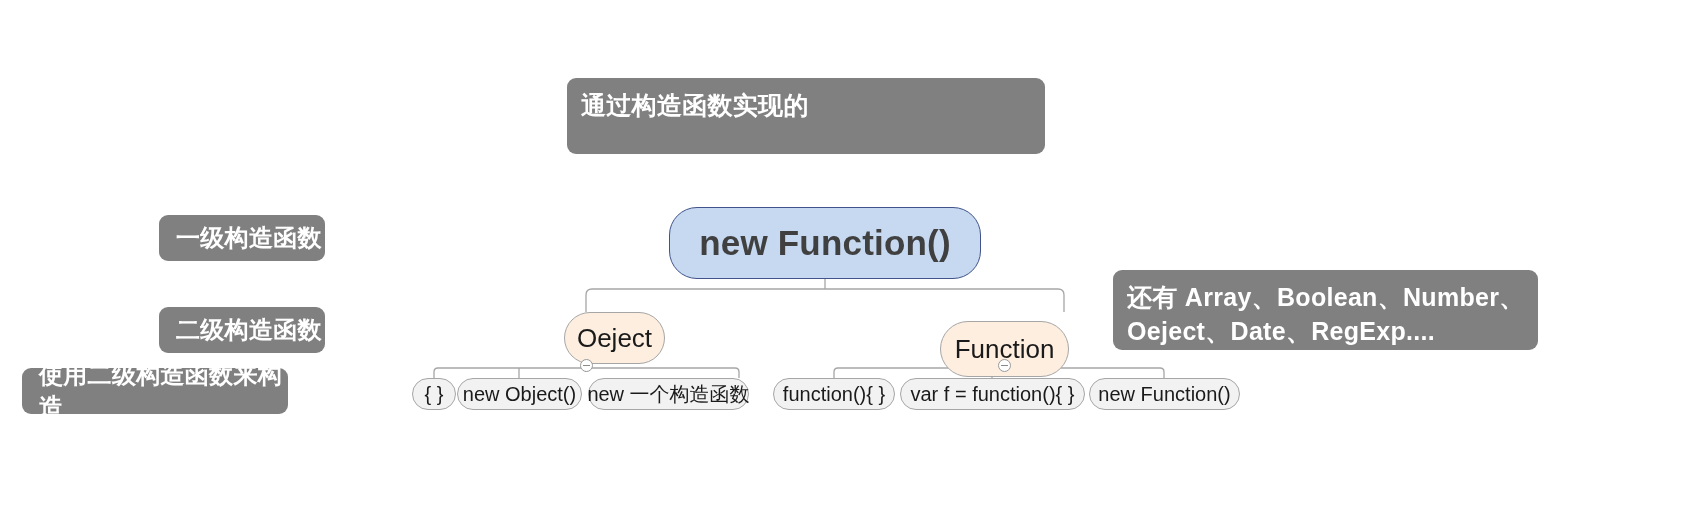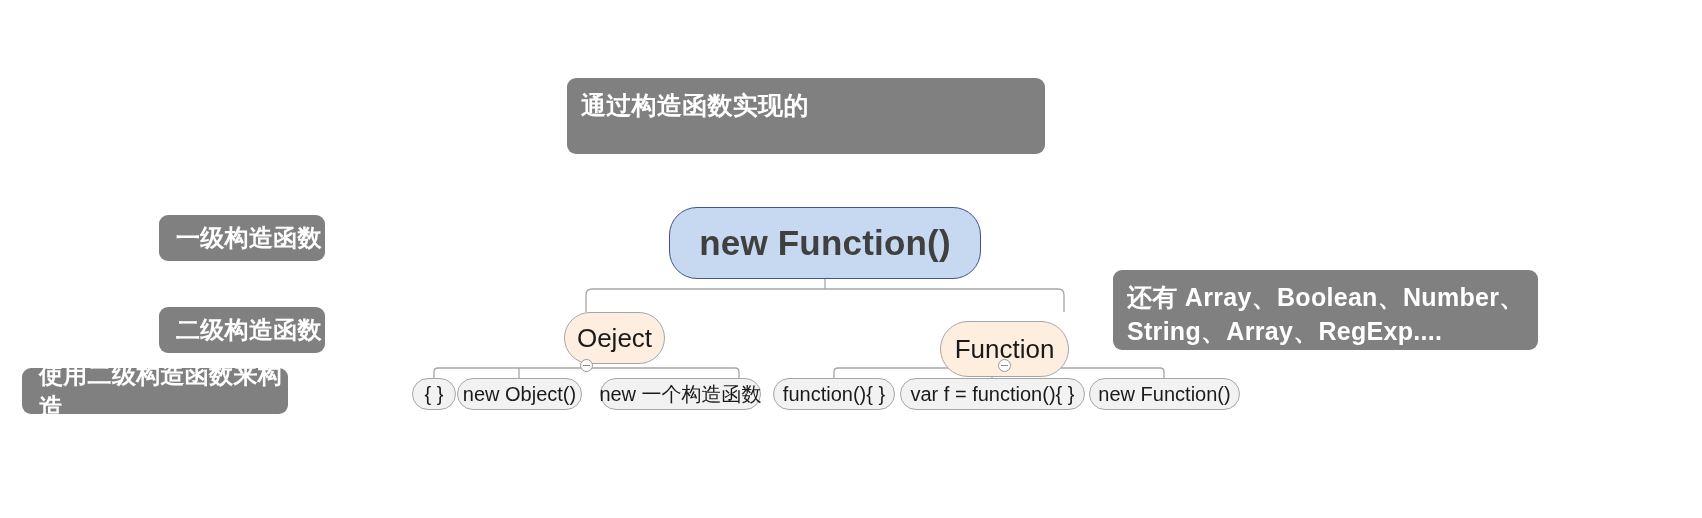"String、Array、RegExp...." span.cl-line { text: String、Array -> Oeject、Date }
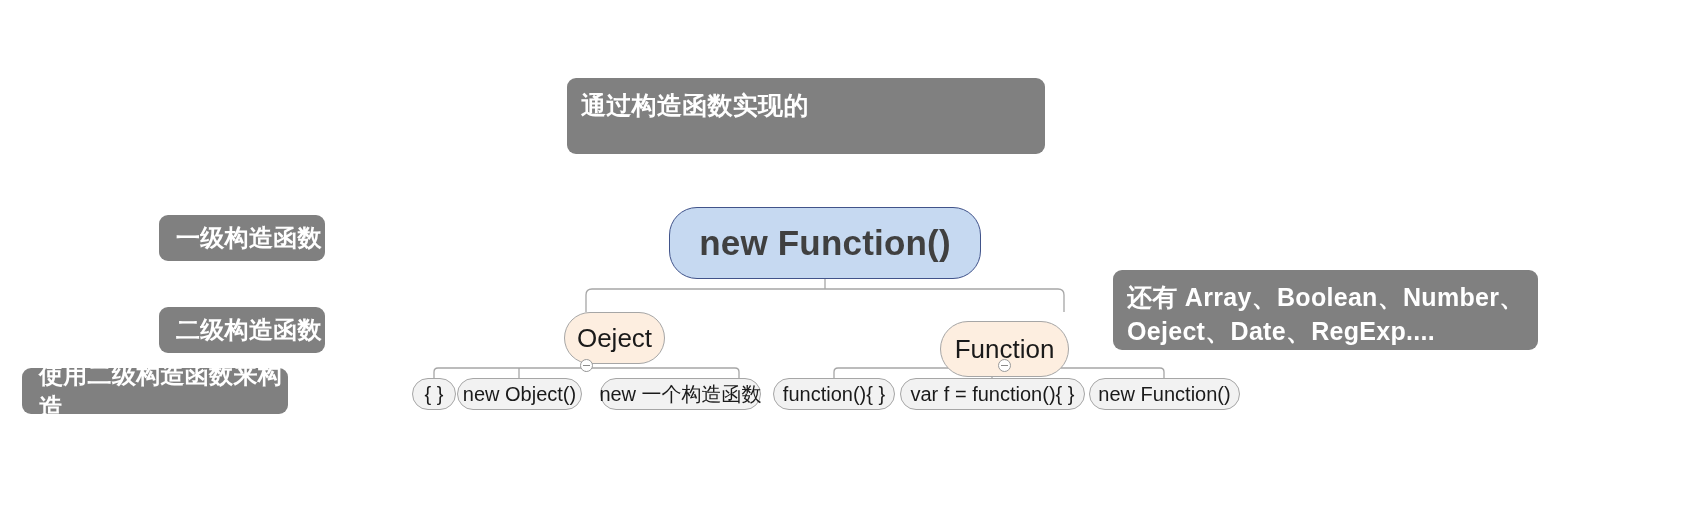"new 一个构造函数" #leaf-new-ctor { margin-left: 12px -> none }
